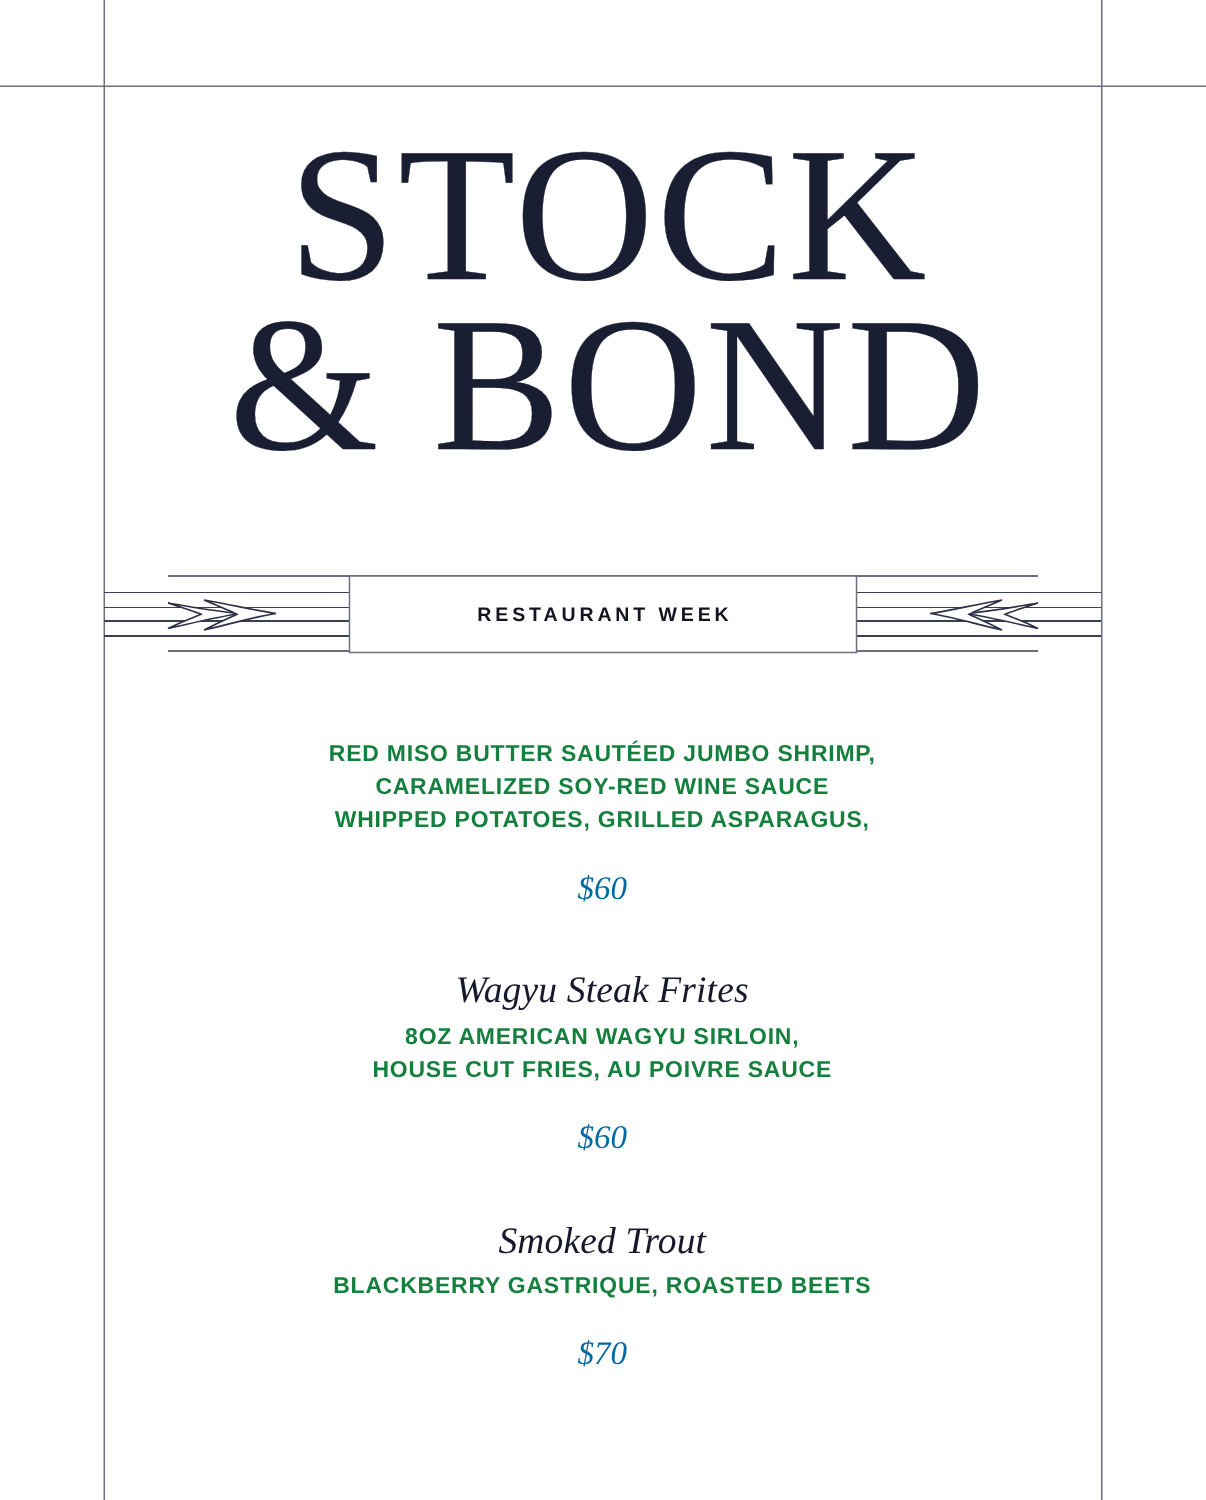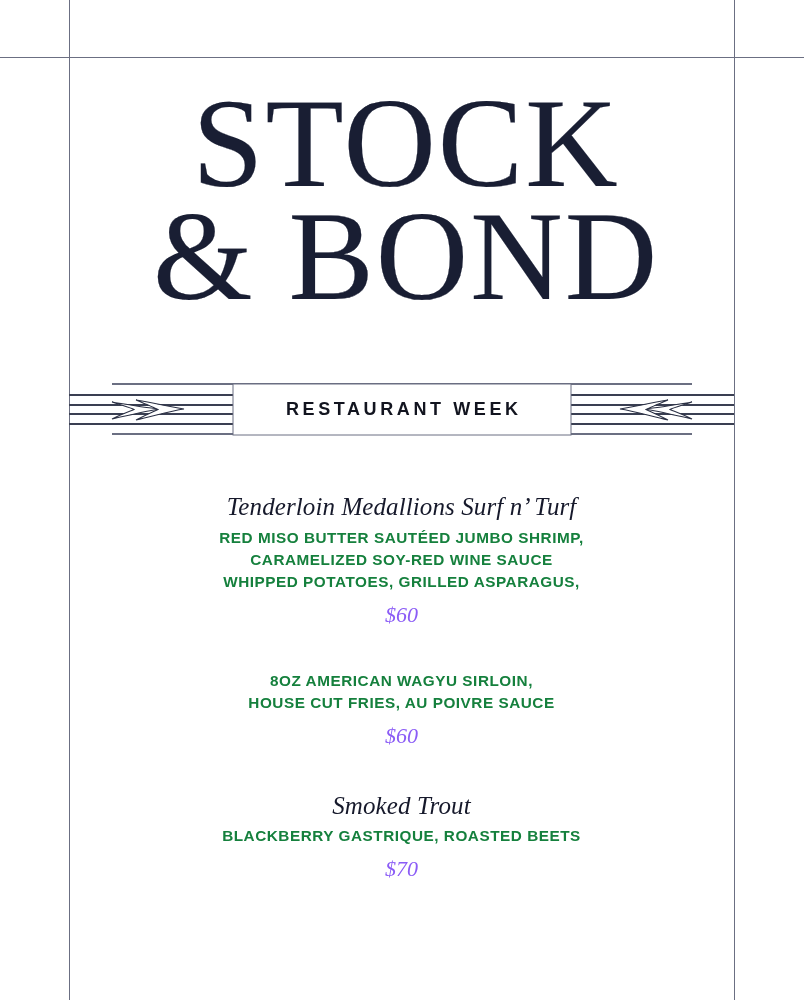"RESTAURANT WEEK" #banner-label span { font-size: 18px -> 13px }
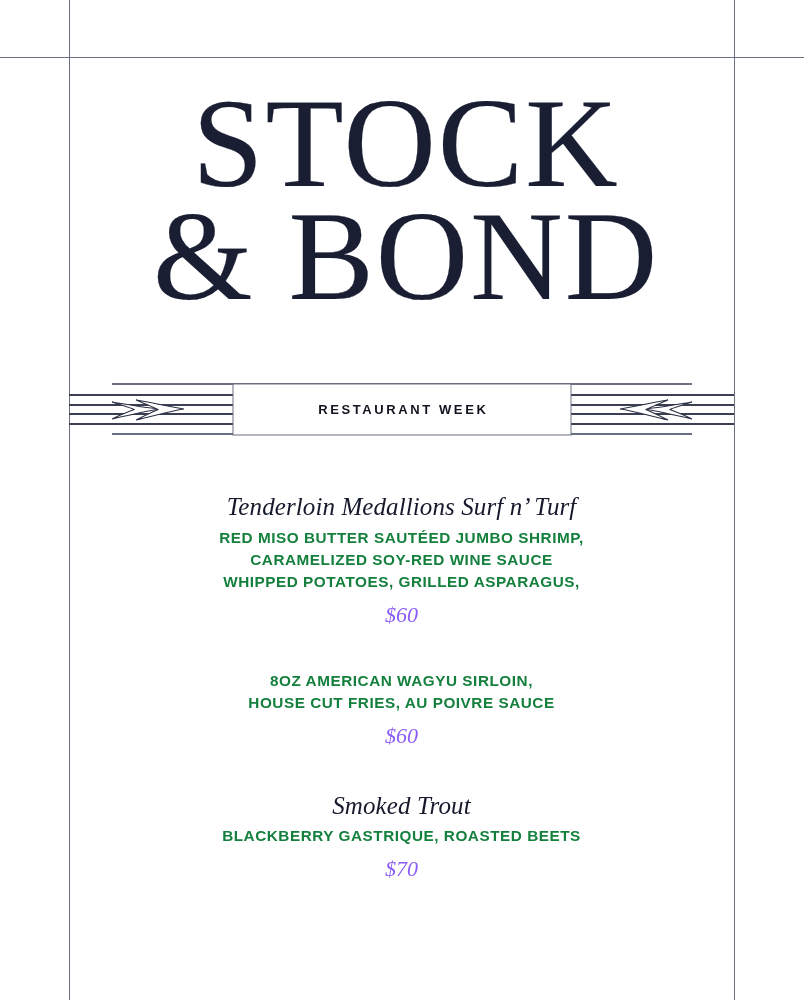"Tenderloin Medallions Surf n’ Turf" p.item-name { html: <p>Tenderloin Medallions Surf n’ Turf</p> -> none }
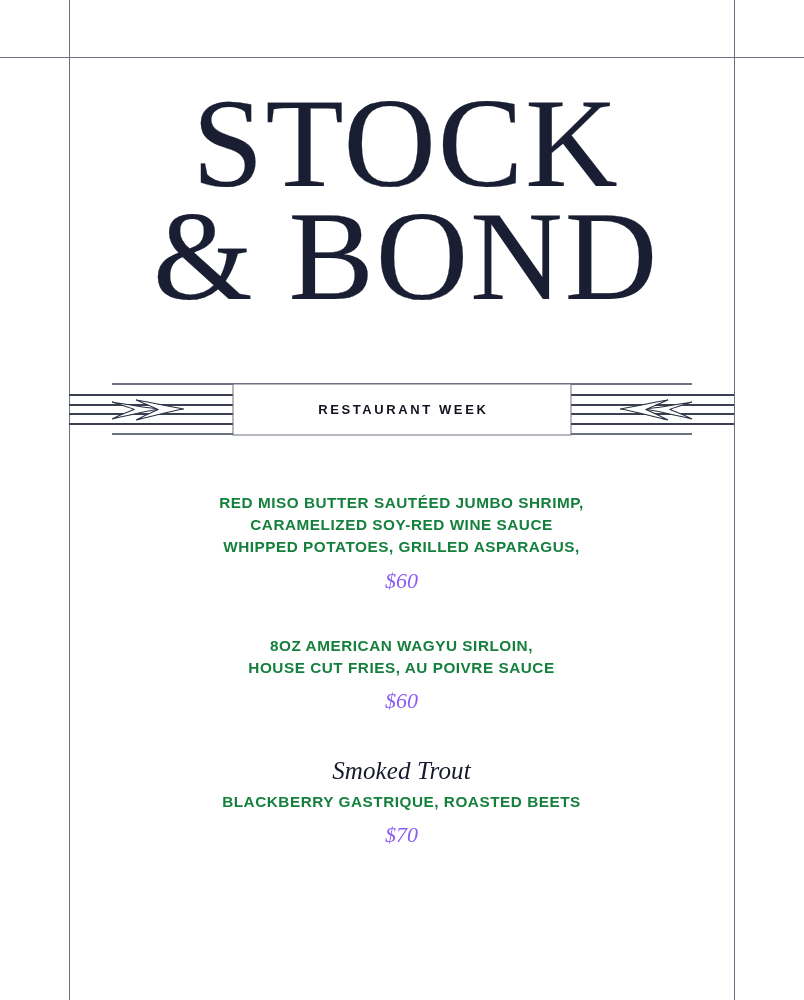"$60" .item-price { color: #8b5cf6 -> #0369a1; margin: 8px 0 0 0 -> 19px 0 0 0 }
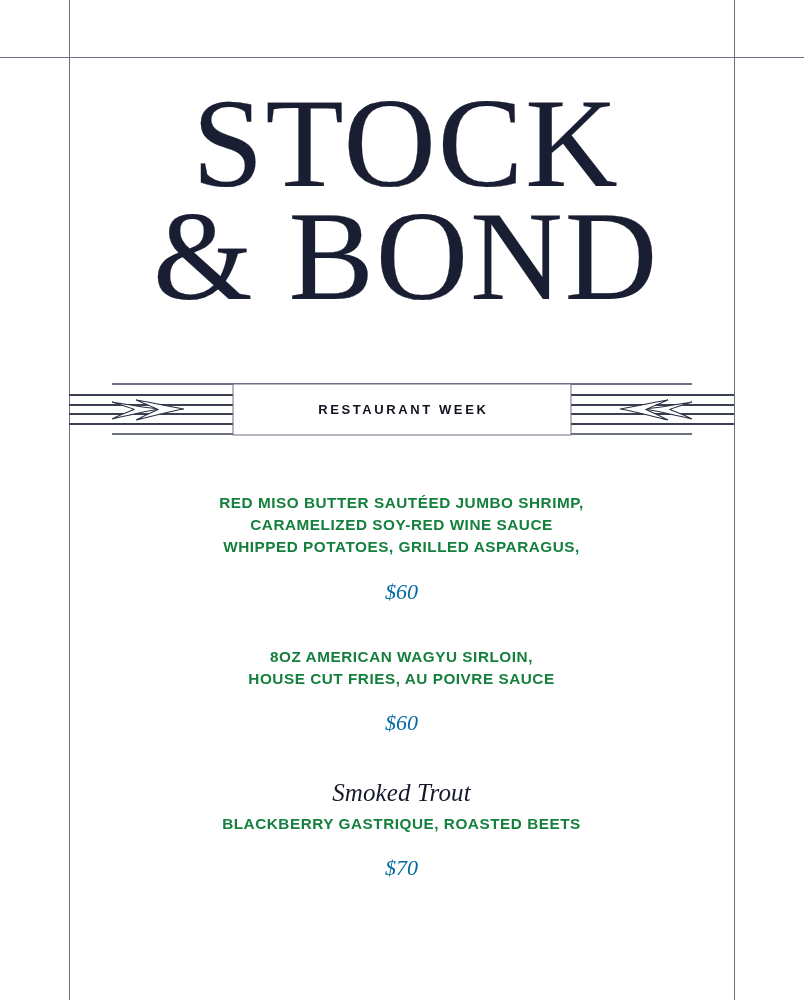"Wagyu Steak Frites" p.item-name { html: none -> <p>Wagyu Steak Frites</p> }
